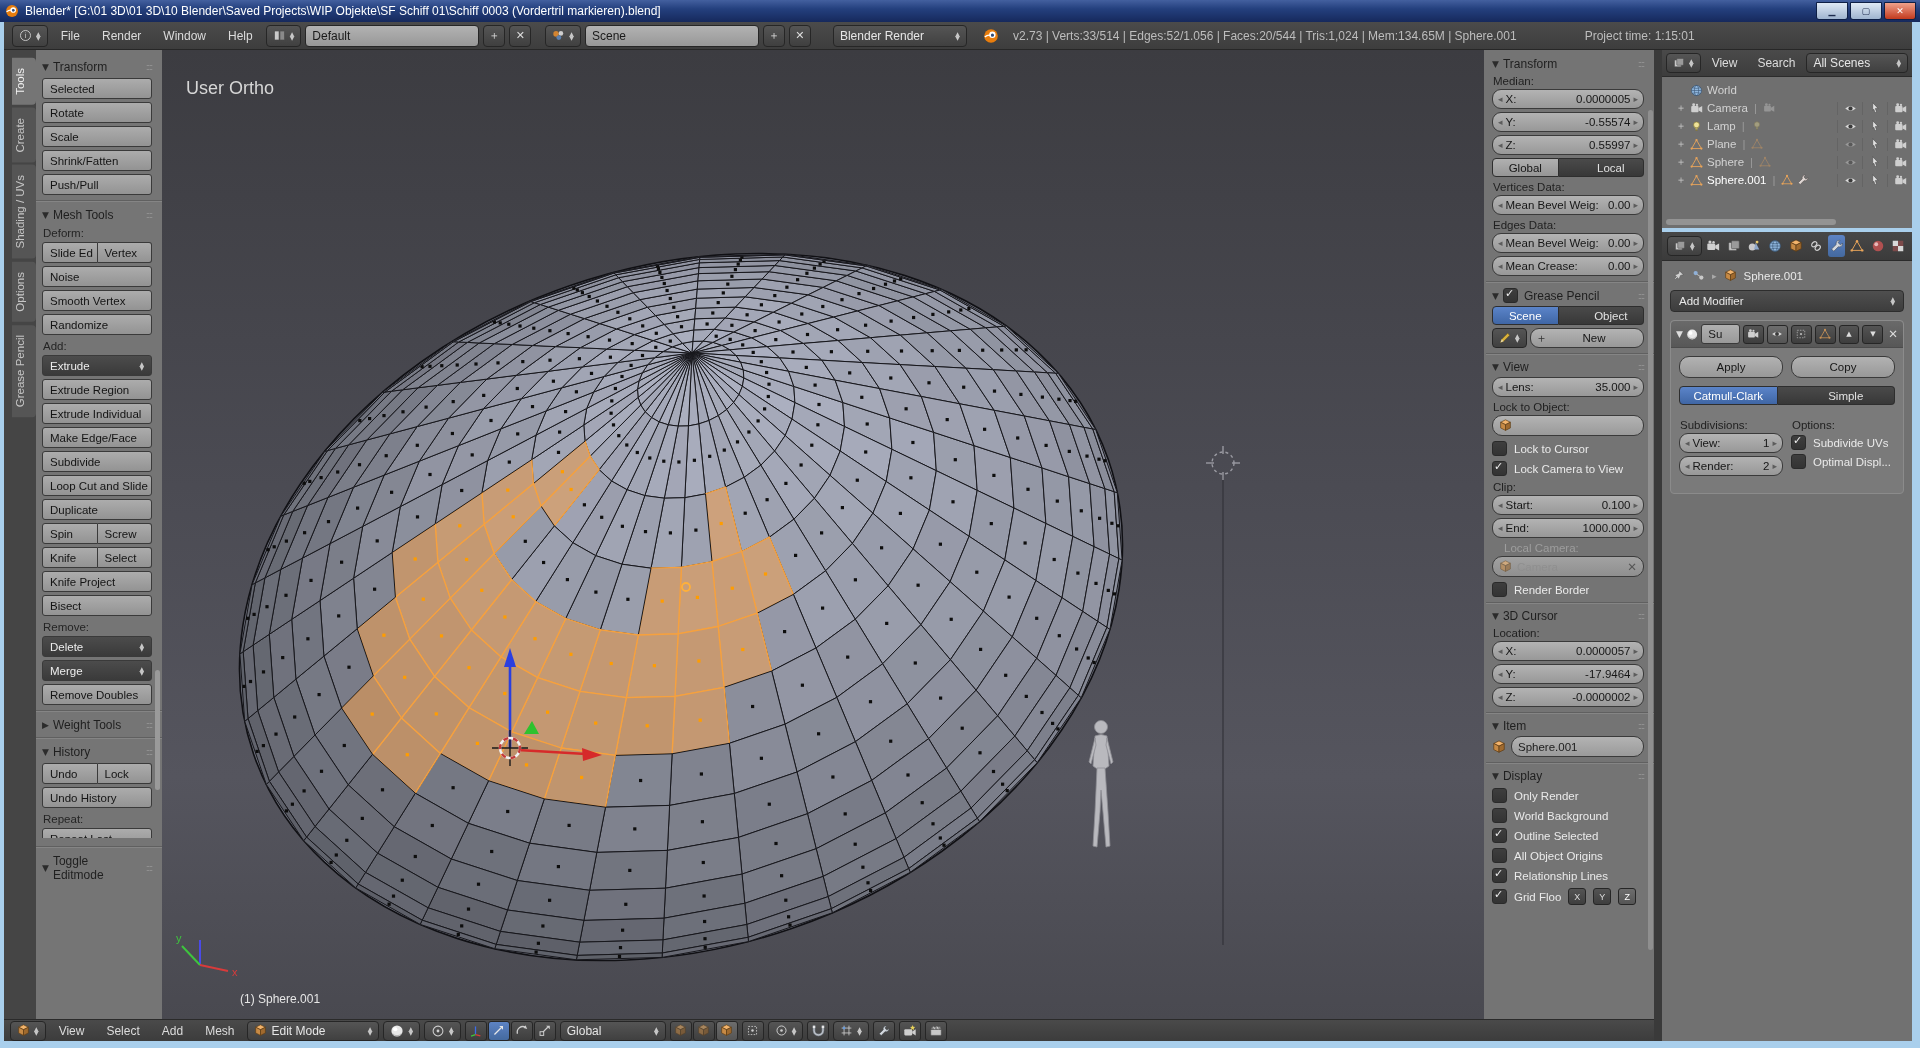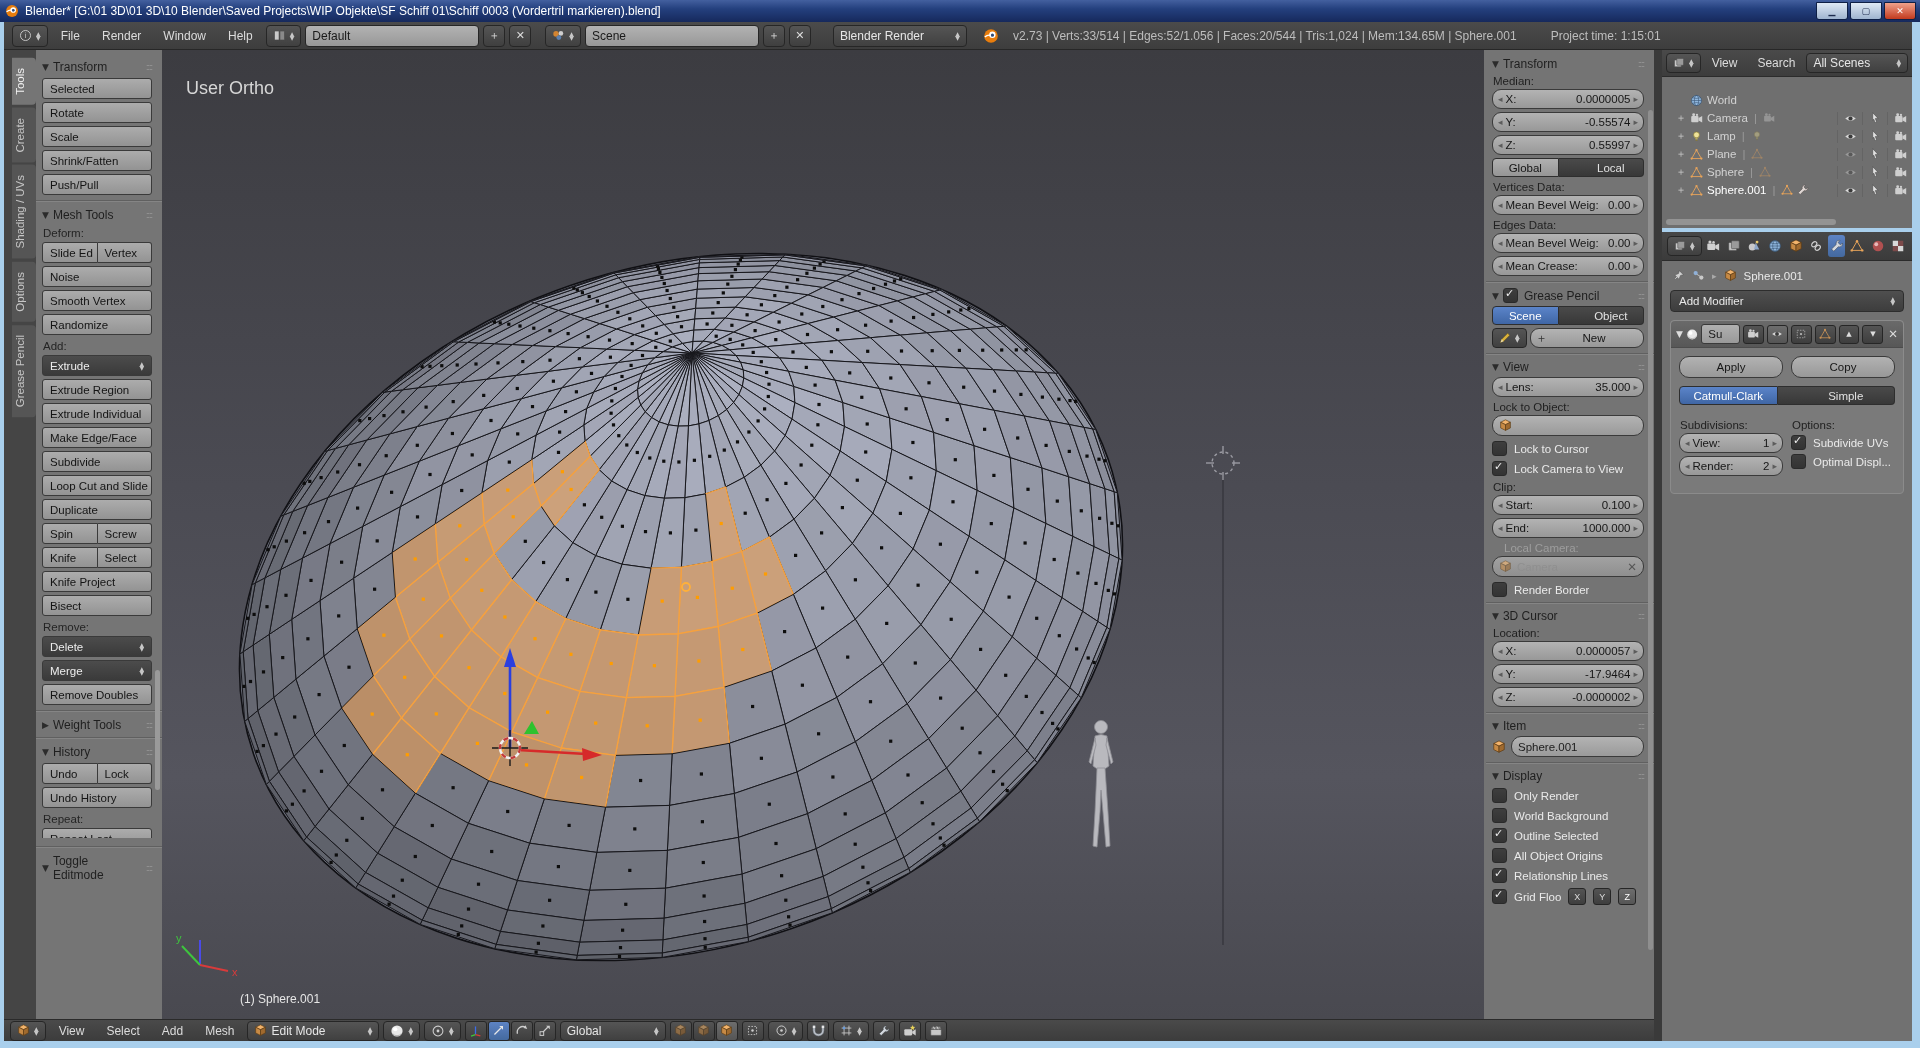"Project time: 1:15:01" #projtime { margin-left: 30px -> 64px }
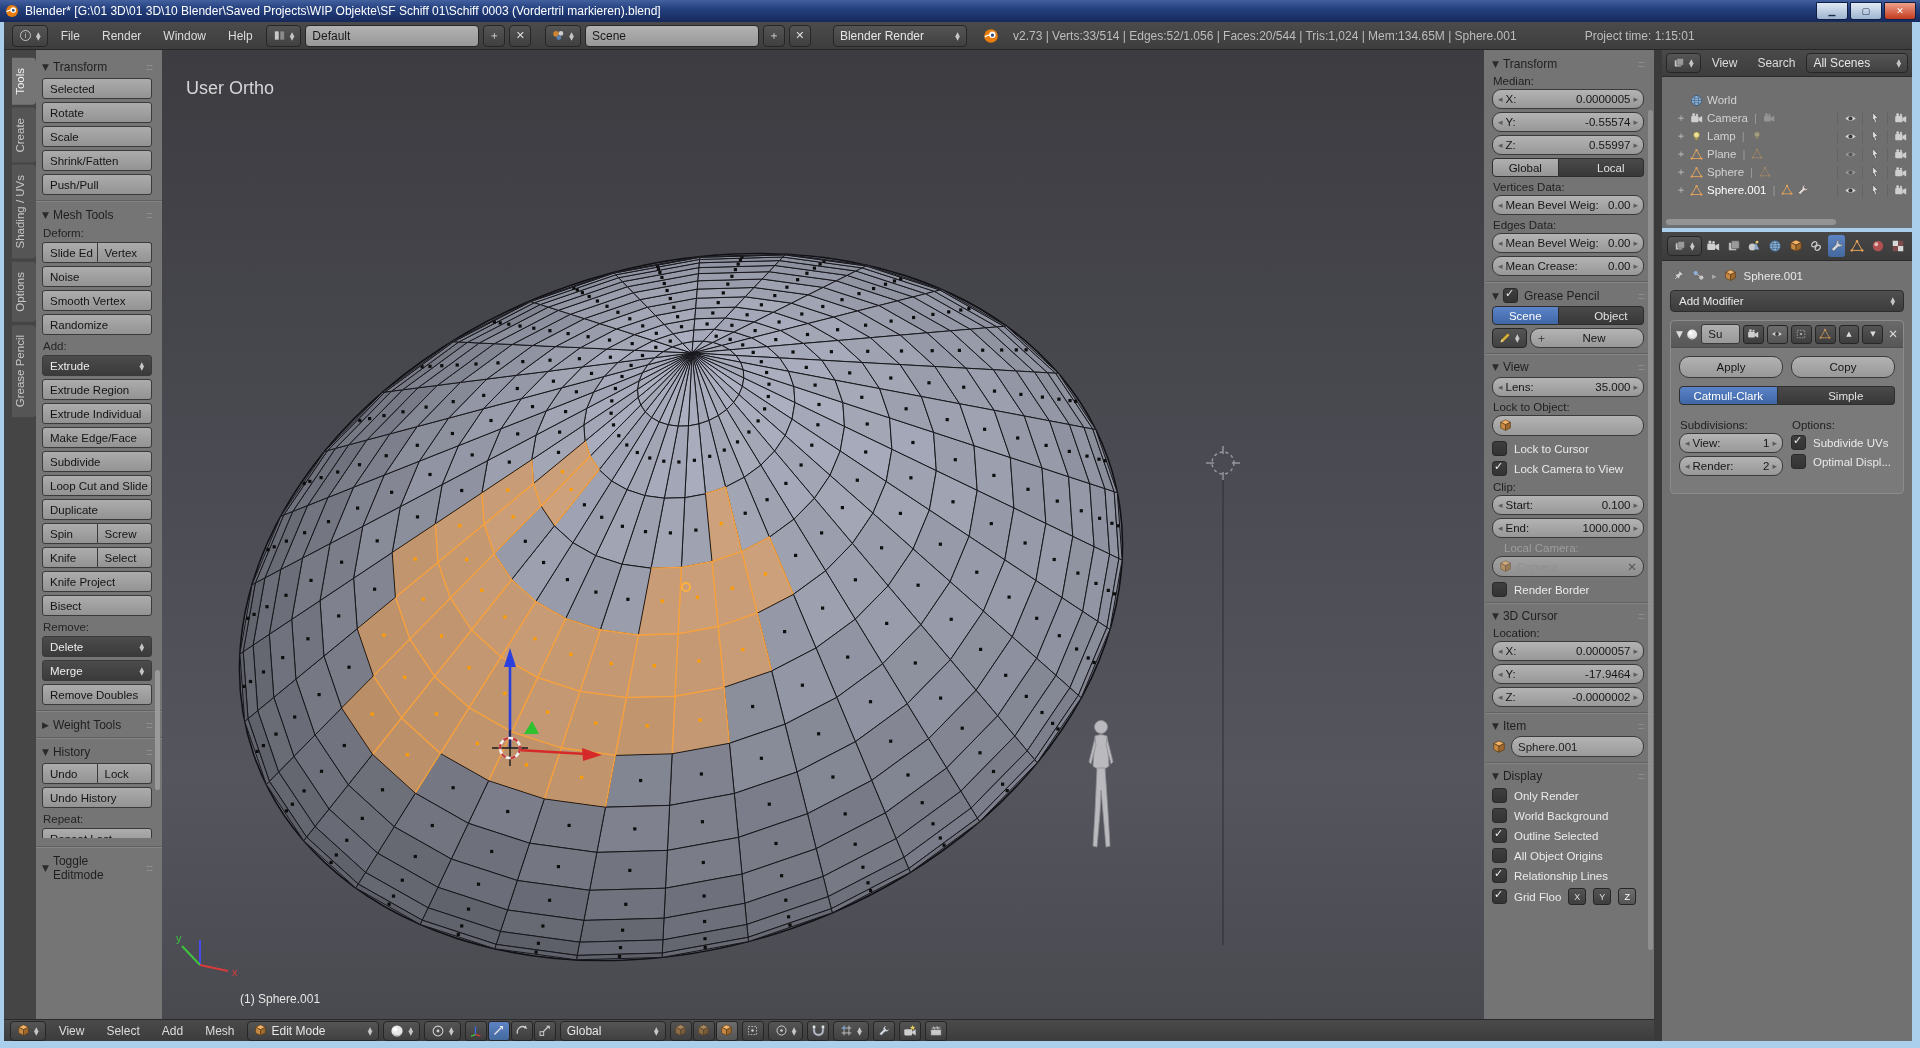"World" div { padding-top: 14px -> 4px }
